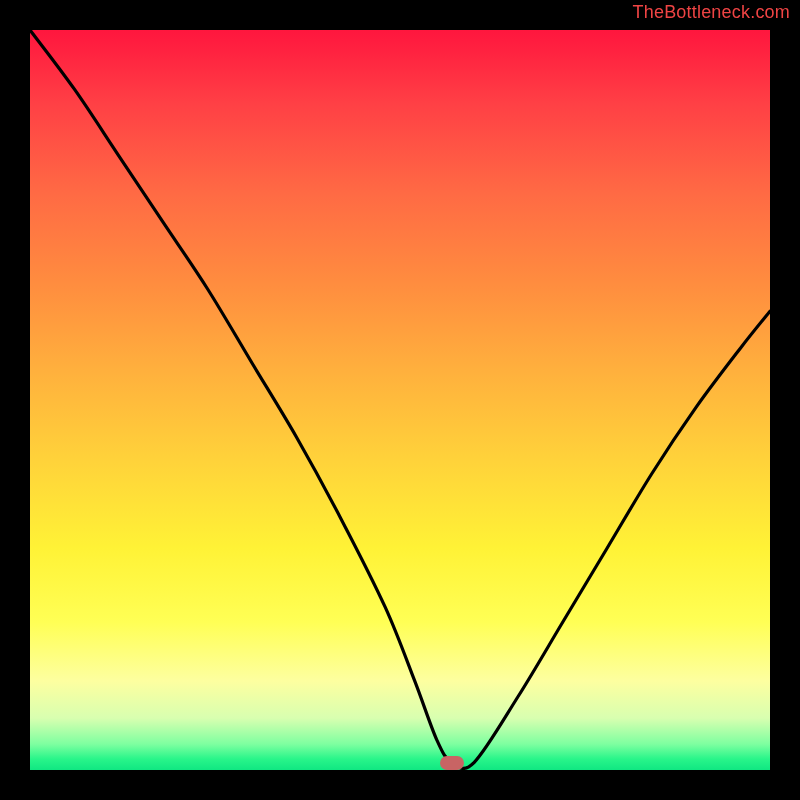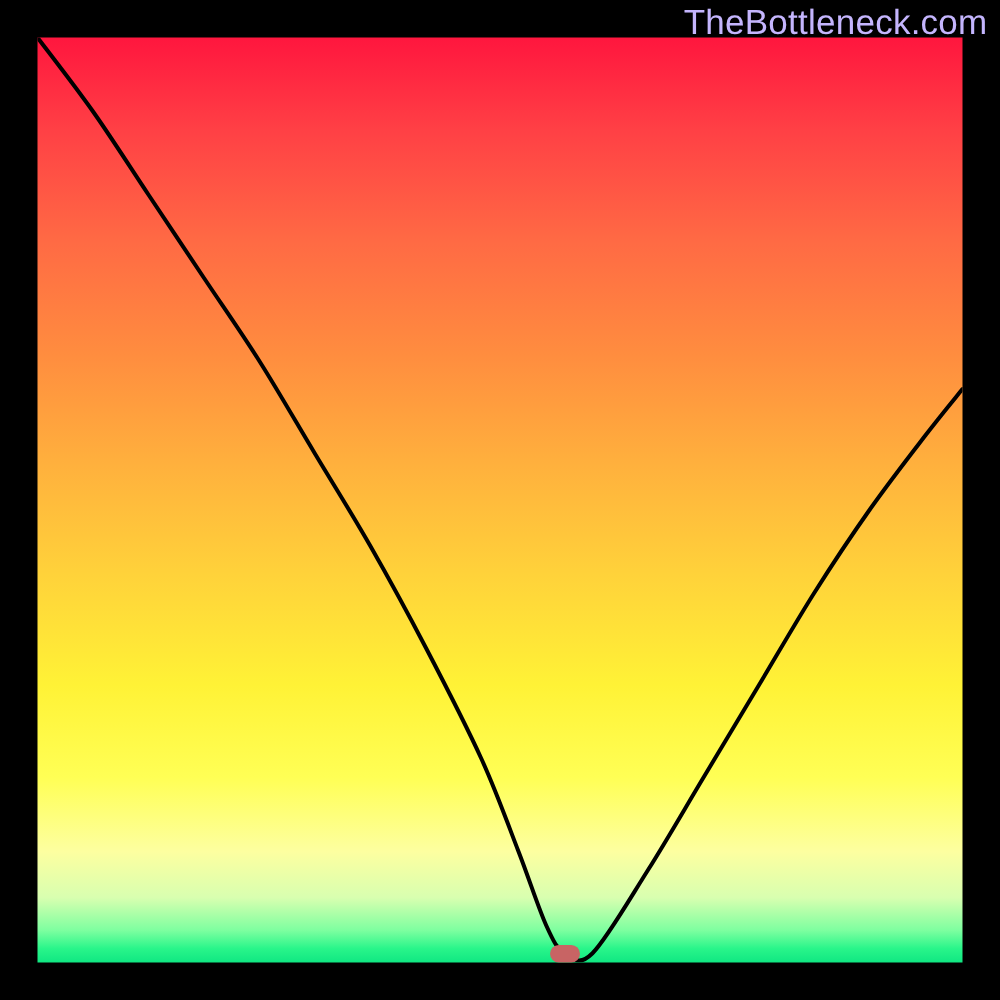"TheBottleneck.com" .attribution { color: #c4b5fd -> #ef4444; font-size: 28px -> 18px }
